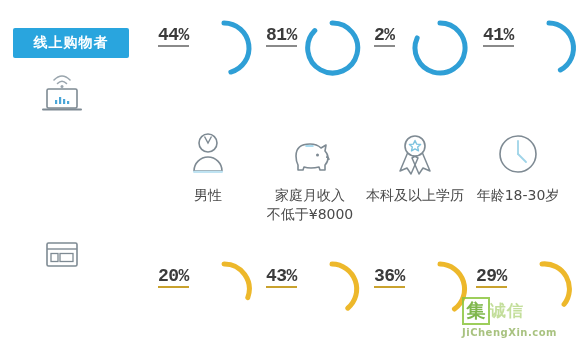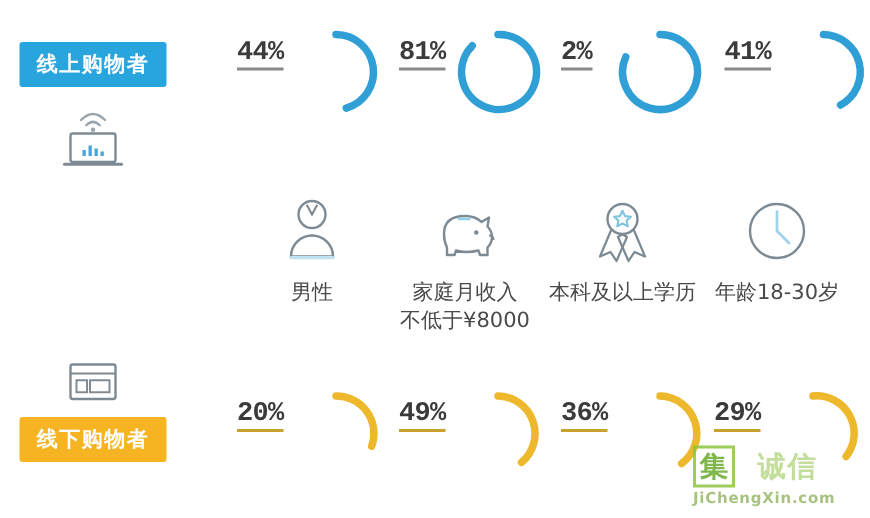"线上购物者" .side-badge { width: 98px -> 116px }
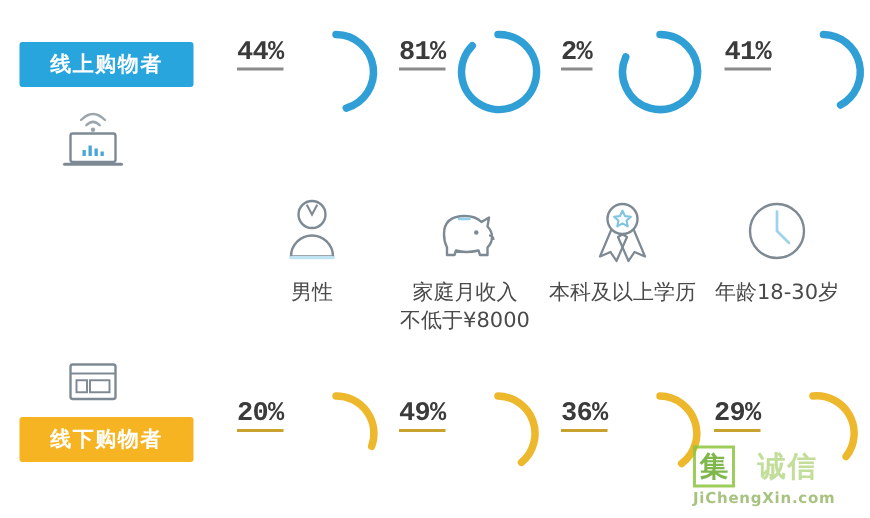"49%" div.pct { text: 49% -> 43% }
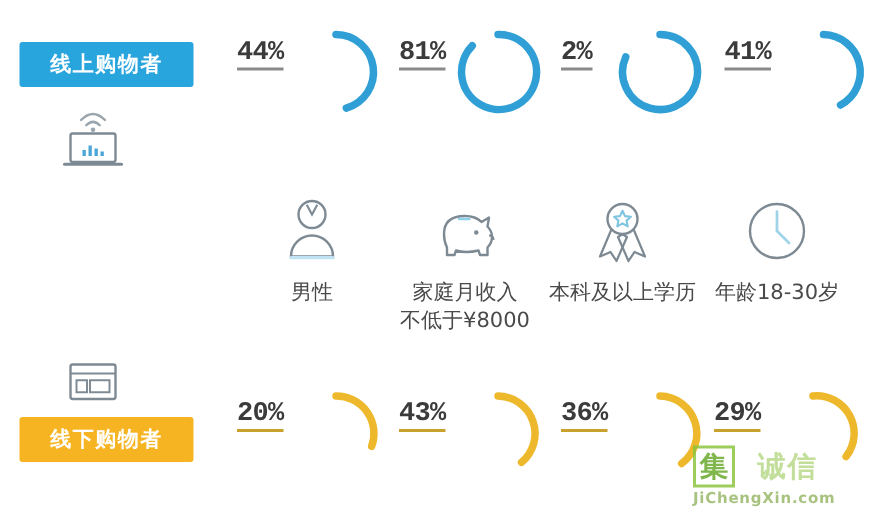"线下购物者" div.side-badge { html: <div>线下购物者</div> -> none }
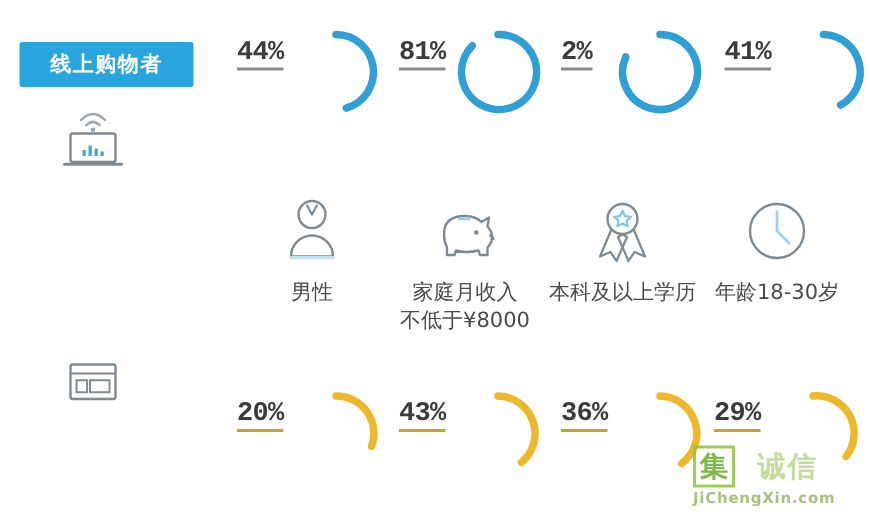"诚信" .wm-ghost { font-size: 19px -> 16px; margin-left: 15px -> 0 }
